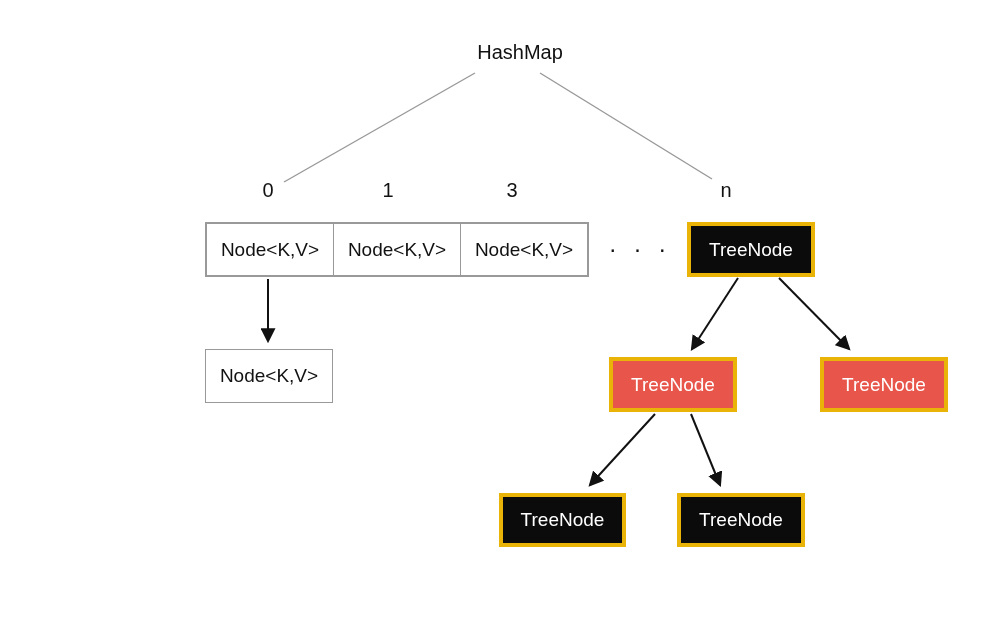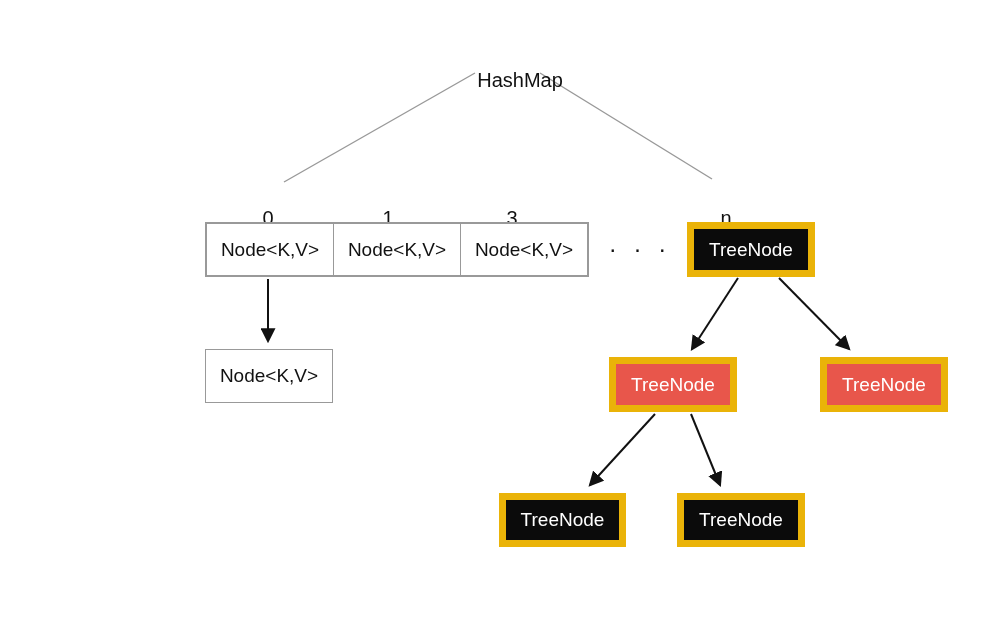"HashMap" .lbl { margin-top: 28px -> none }
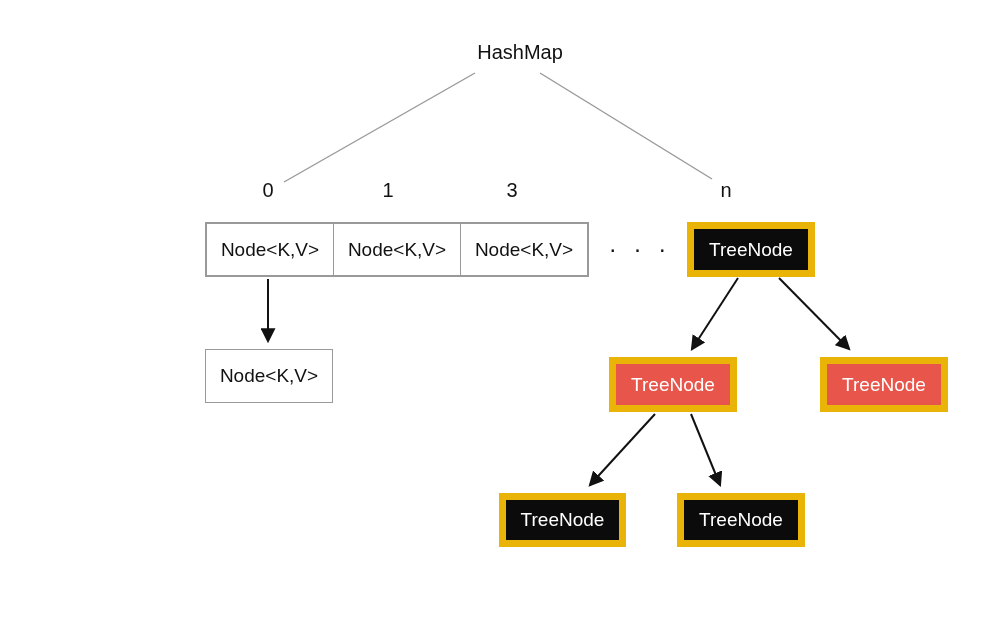"TreeNode" .tree-node { border: 7px solid #eab308 -> 4px solid #eab308 }
